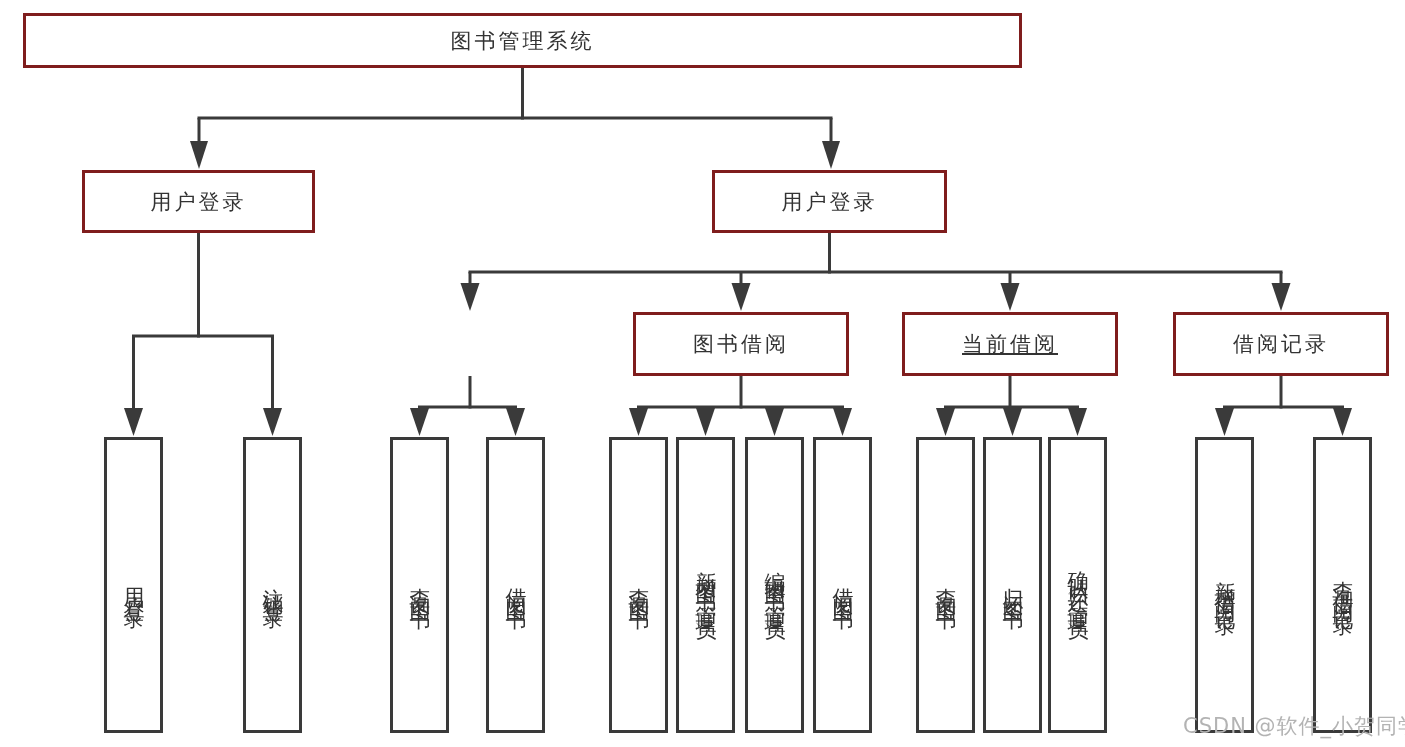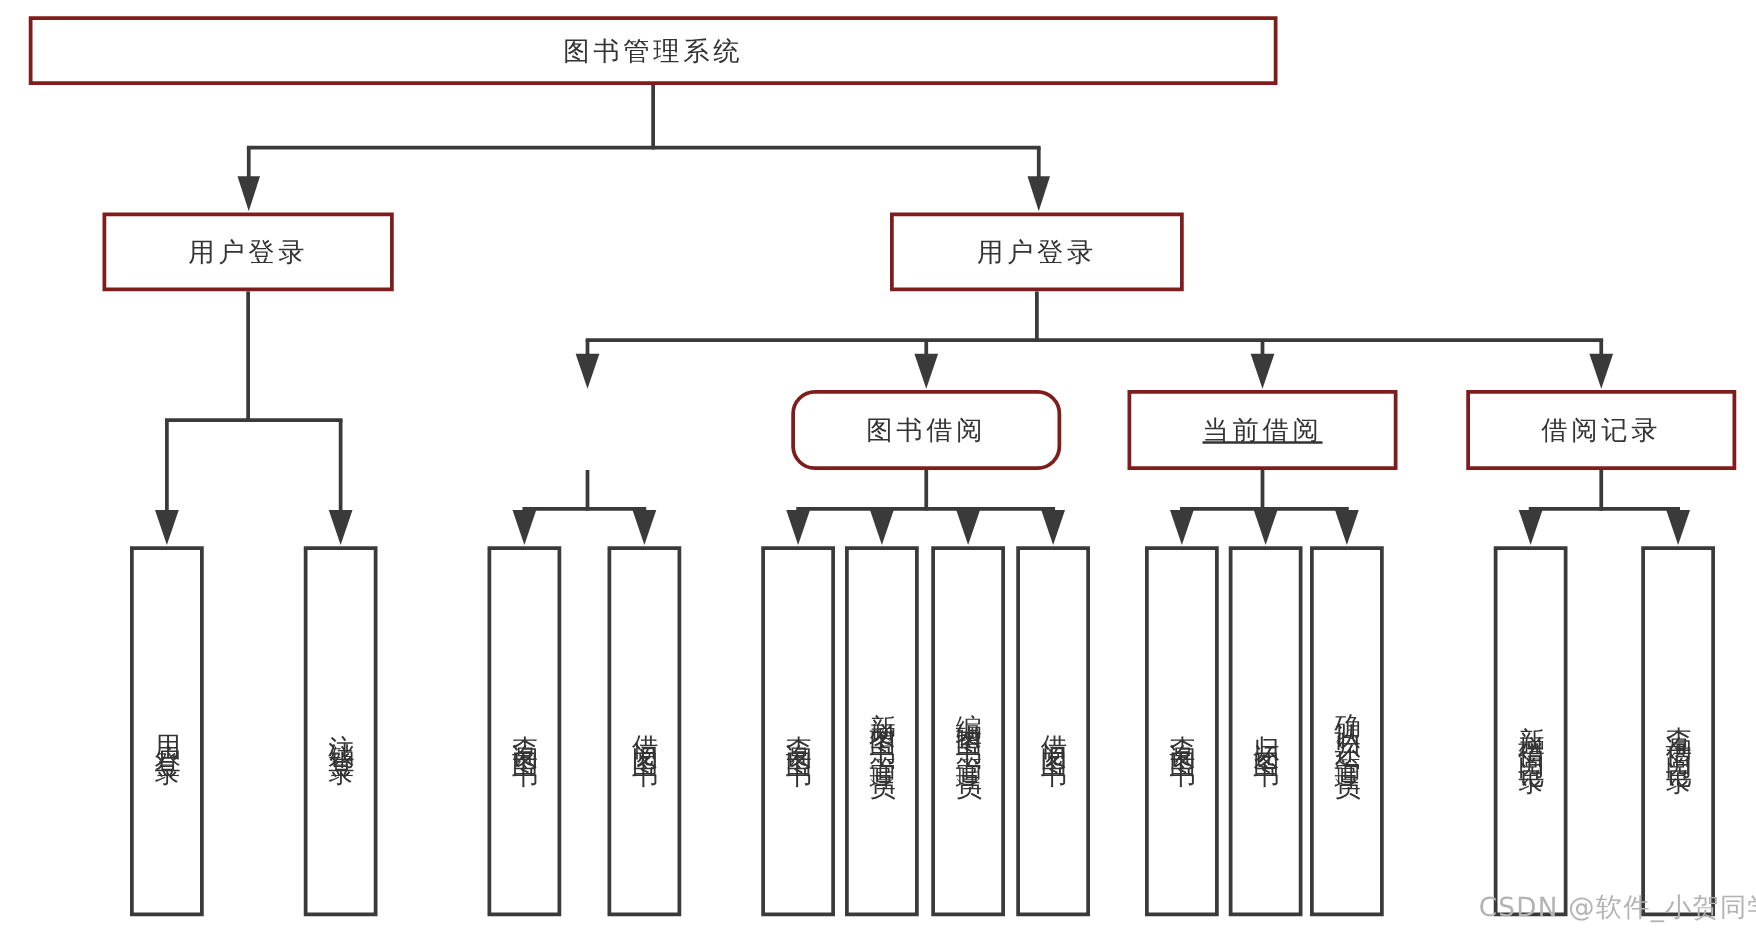"图书借阅" div.hbox { border-radius: 19px -> none }
